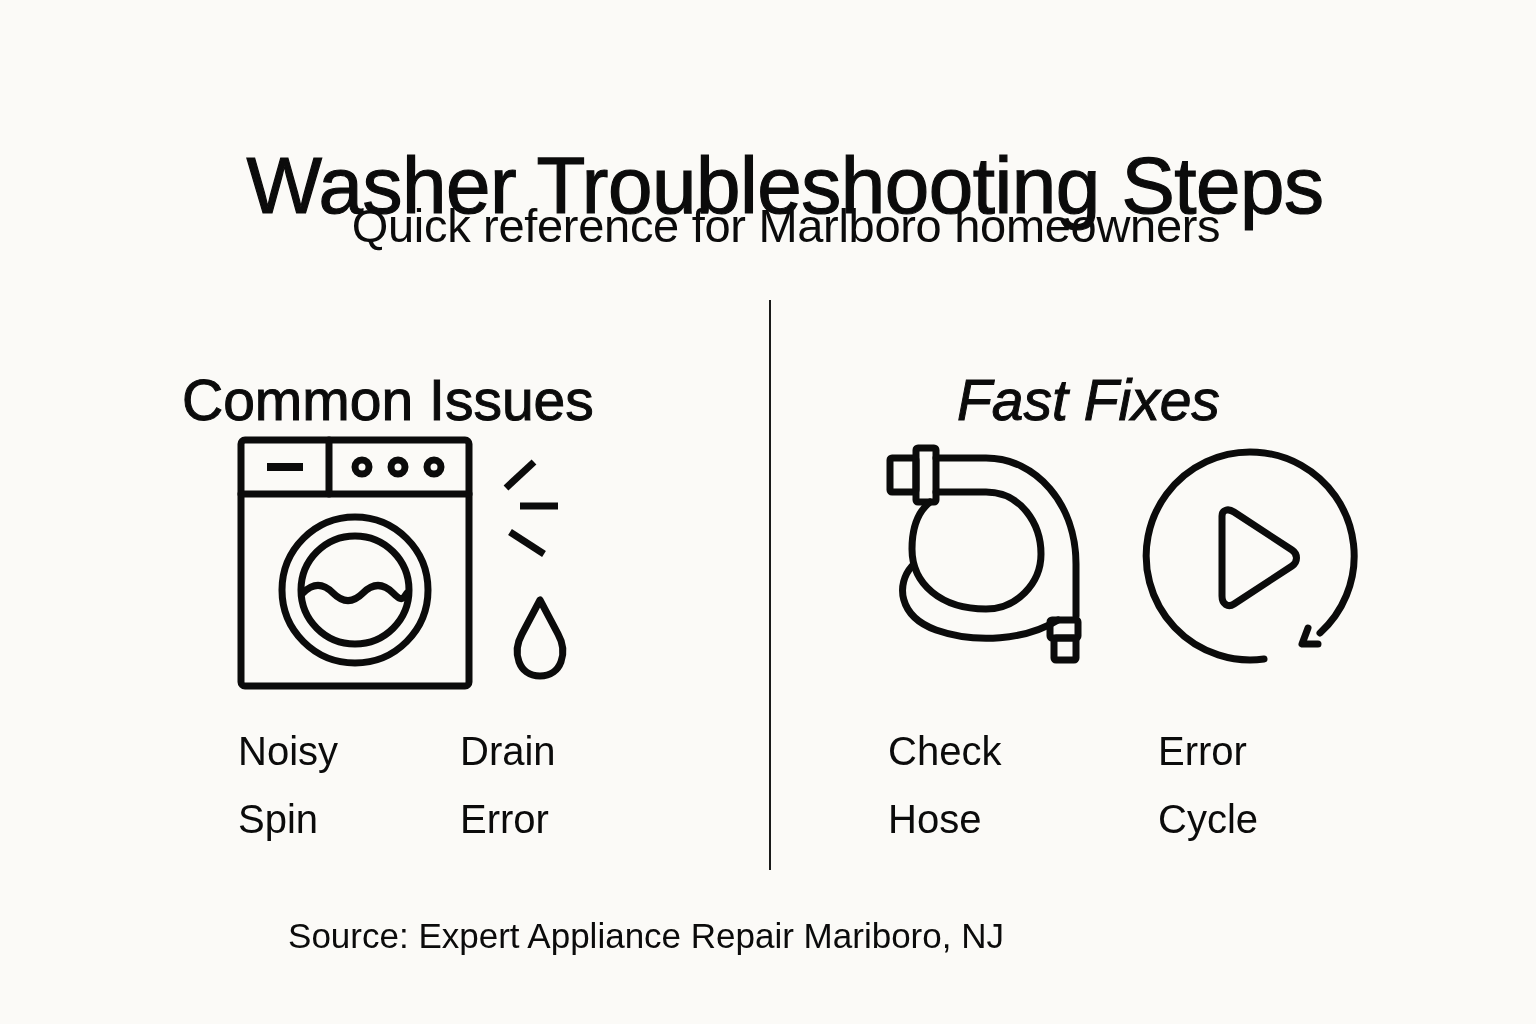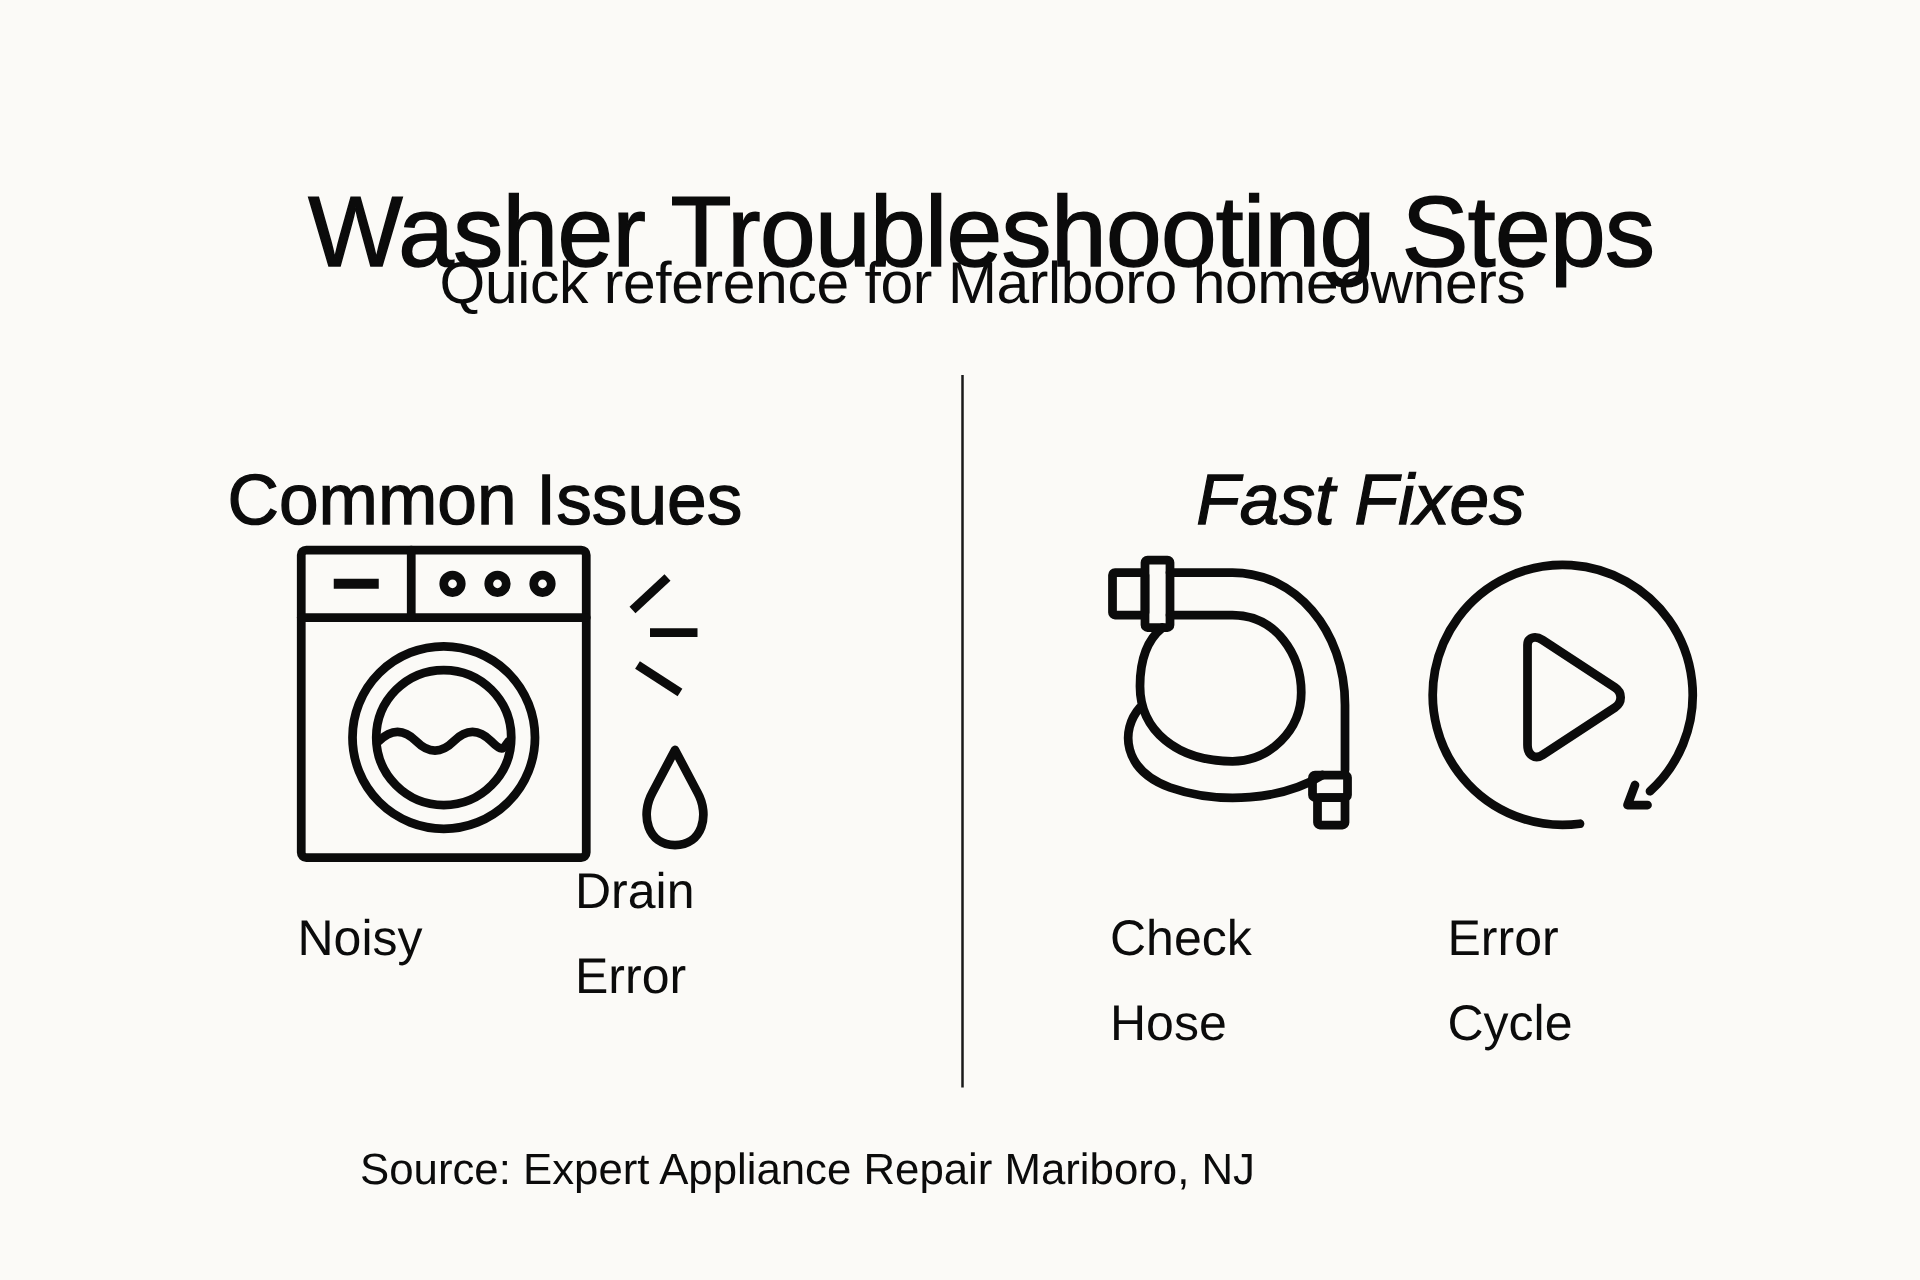"Drain" div.label { top: 679px -> 717px }
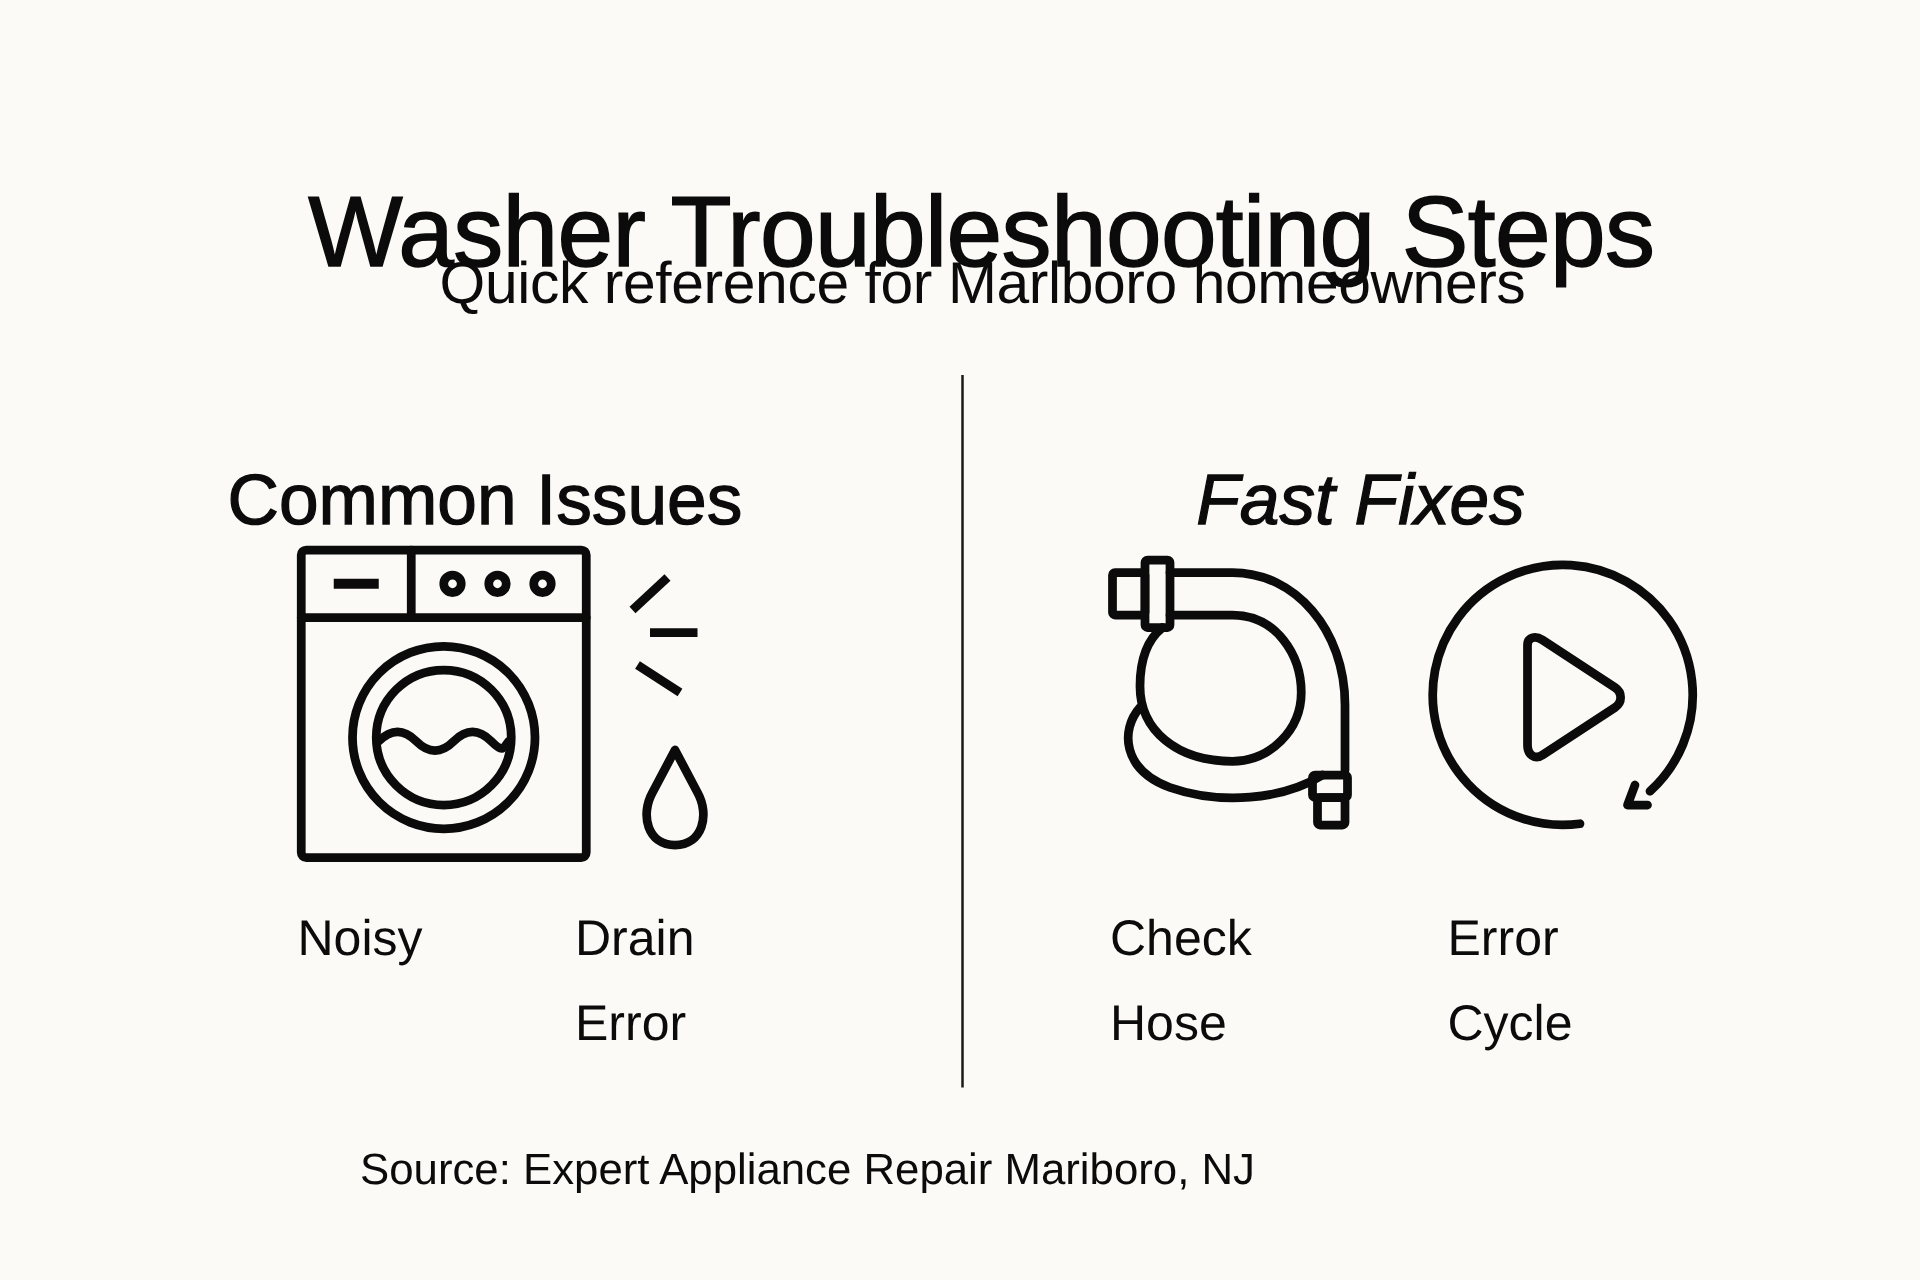"Spin" span { html: none -> <span>Spin</span> }
